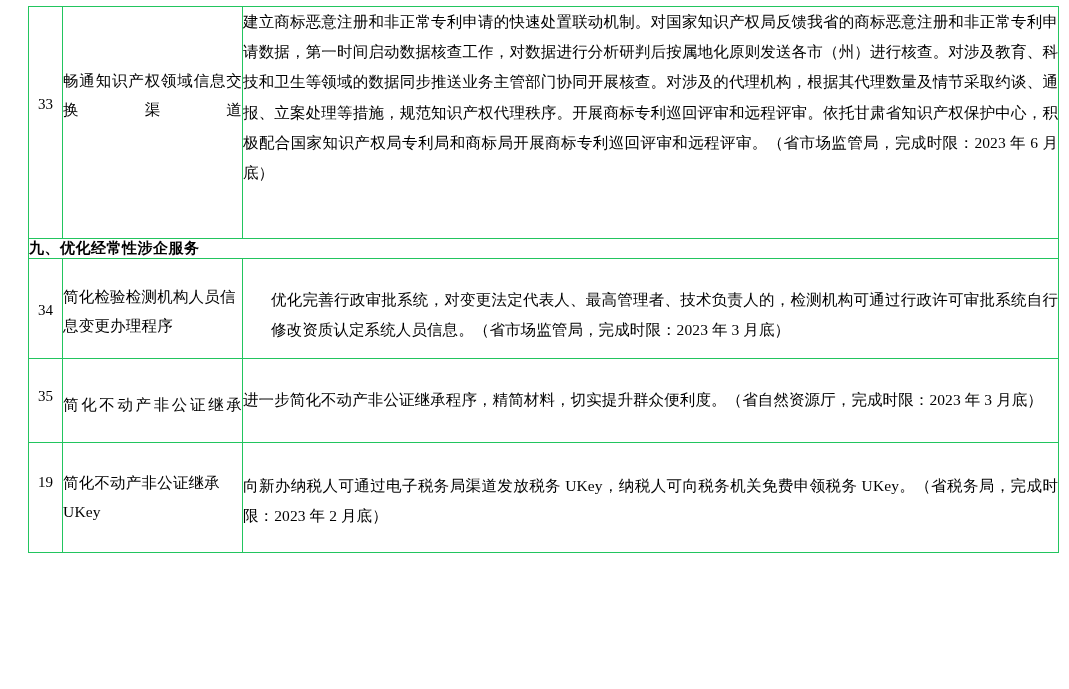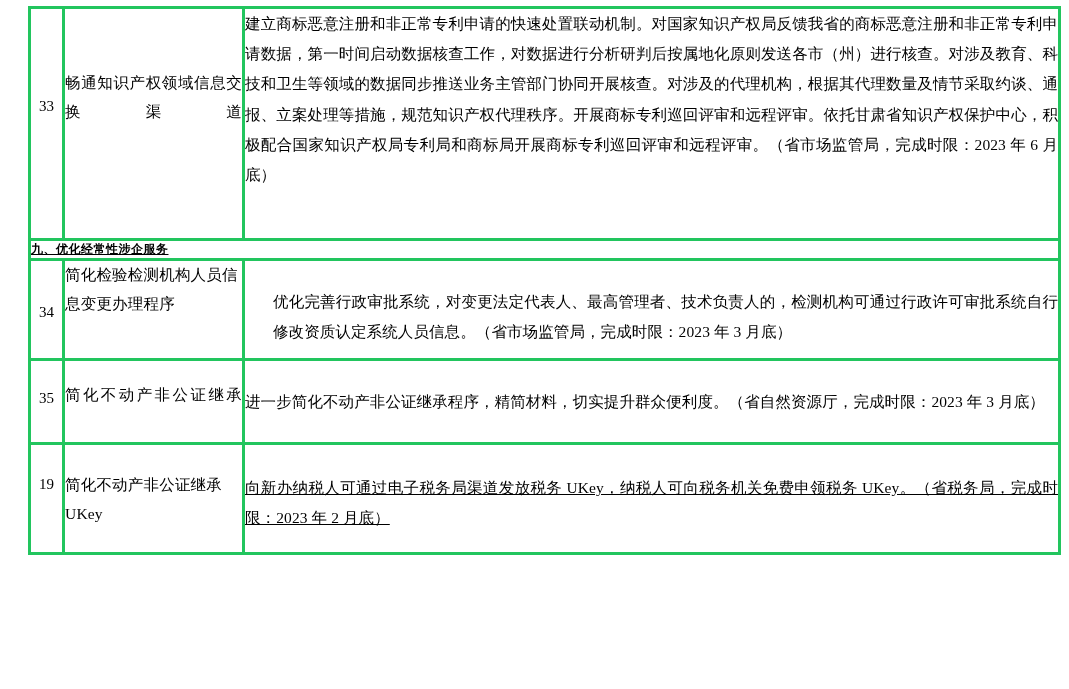"建立商标恶意注册和非正常专利申请的快速处置联动机制。对国家知识产权局反馈我省的商" table.doc-table td { border: 3px solid #22c55e -> 1px solid #22c55e }
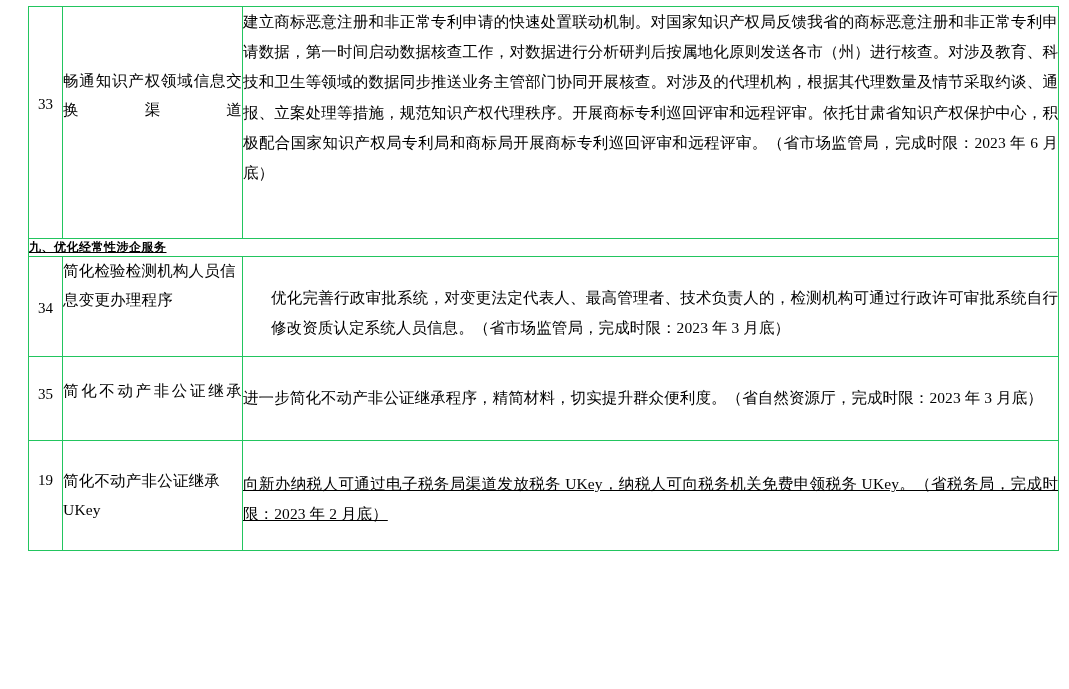"九、优化经常性涉企服务" .section-row td { font-size: 12px -> 15px; text-decoration: underline -> none }
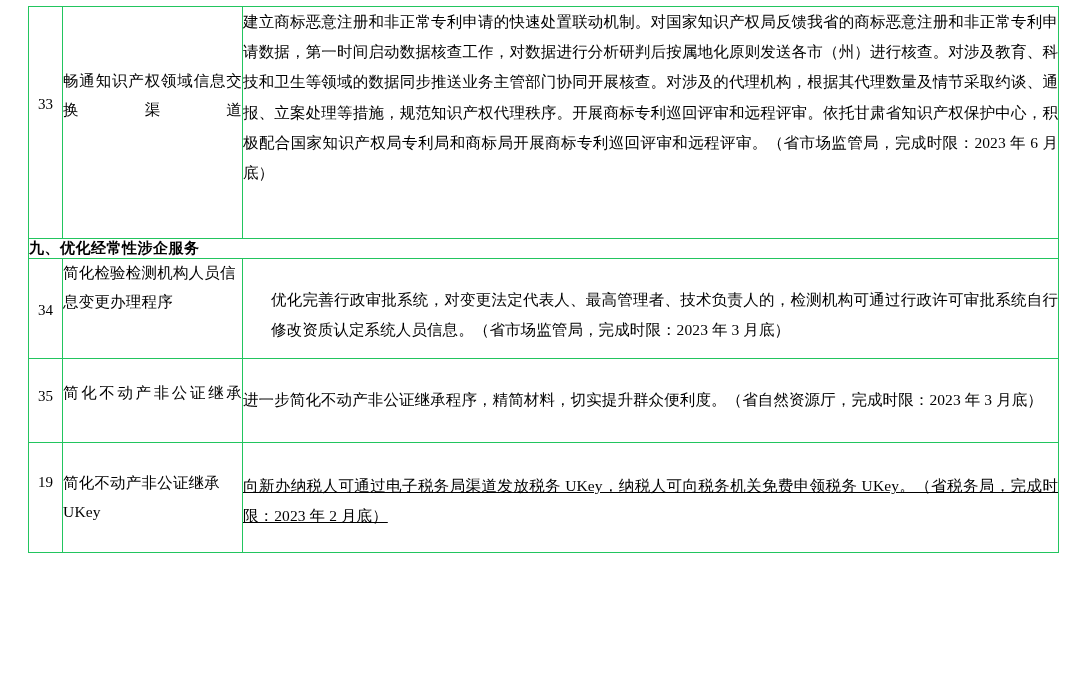"简化检验检测机构人员信息变更办理程序" .row34 .cell-item { padding-top: none -> 24px }
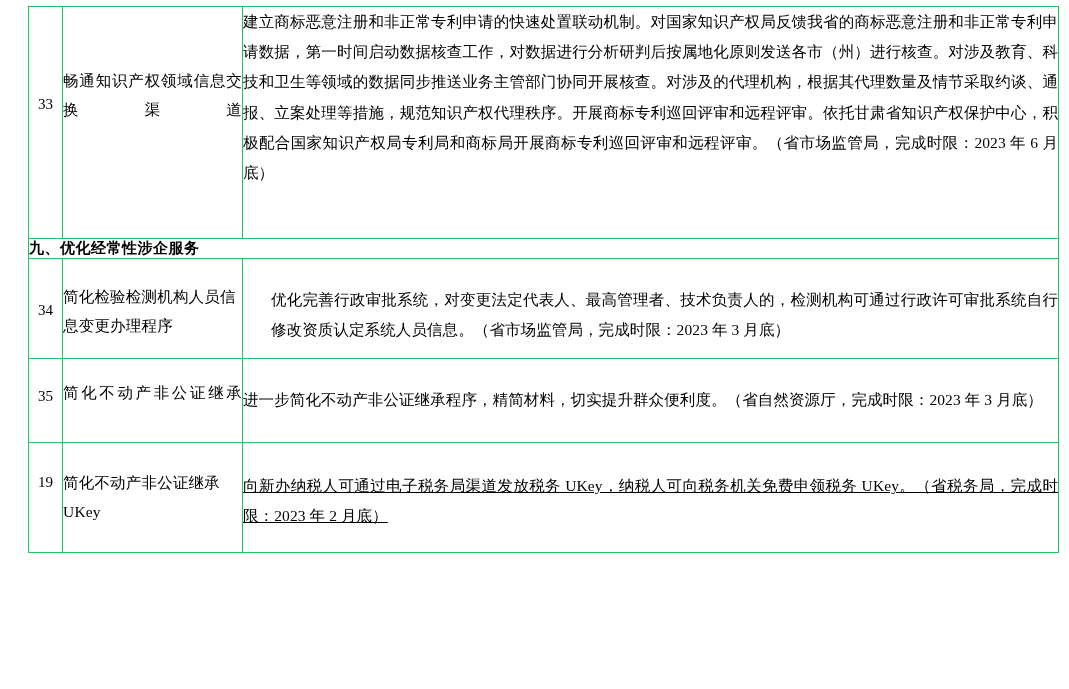"简化不动产非公证继承" .row35 .cell-item { padding-top: 20px -> 32px }
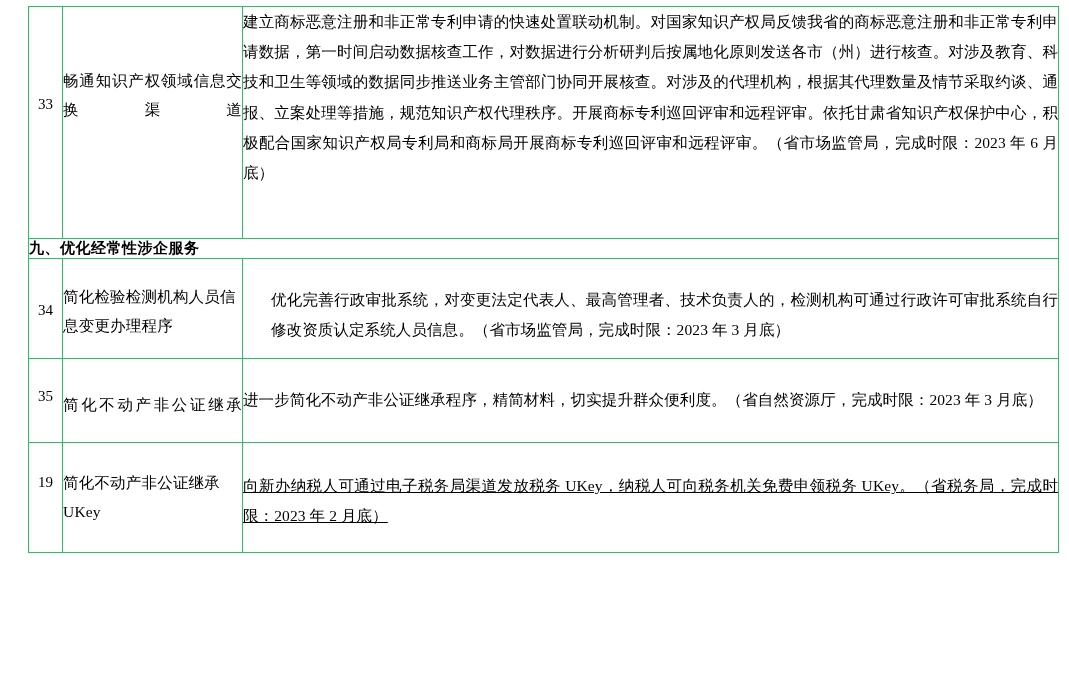"向新办纳税人可通过电子税务局渠道发放税务" .row36 .cell-body { text-decoration: underline -> none }
